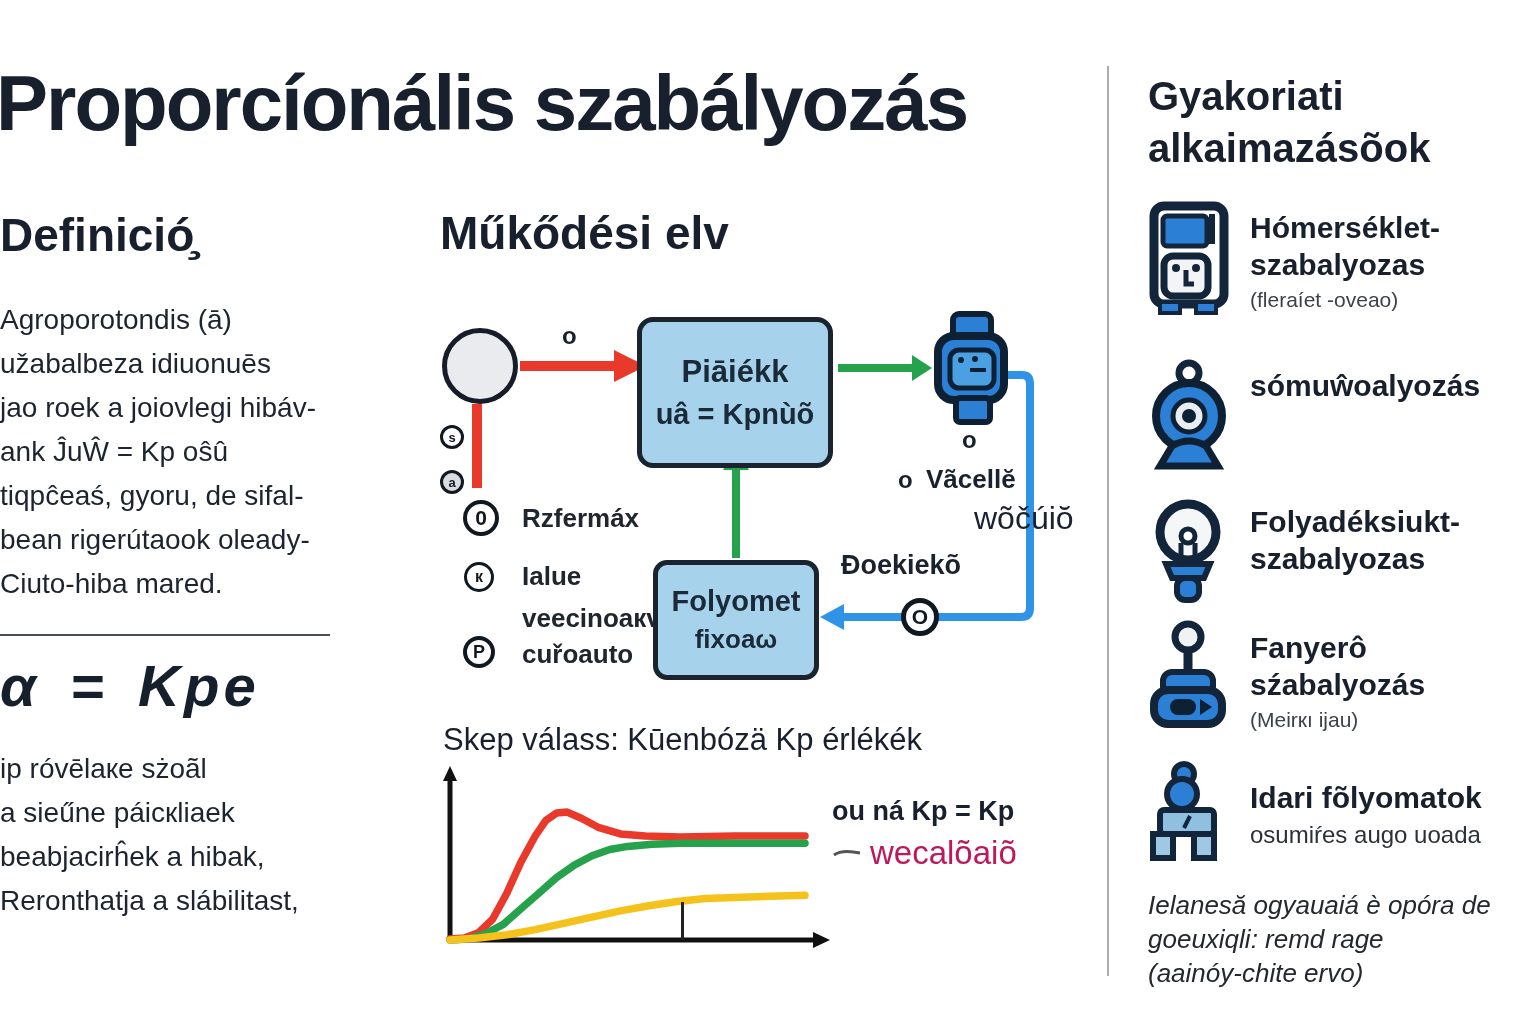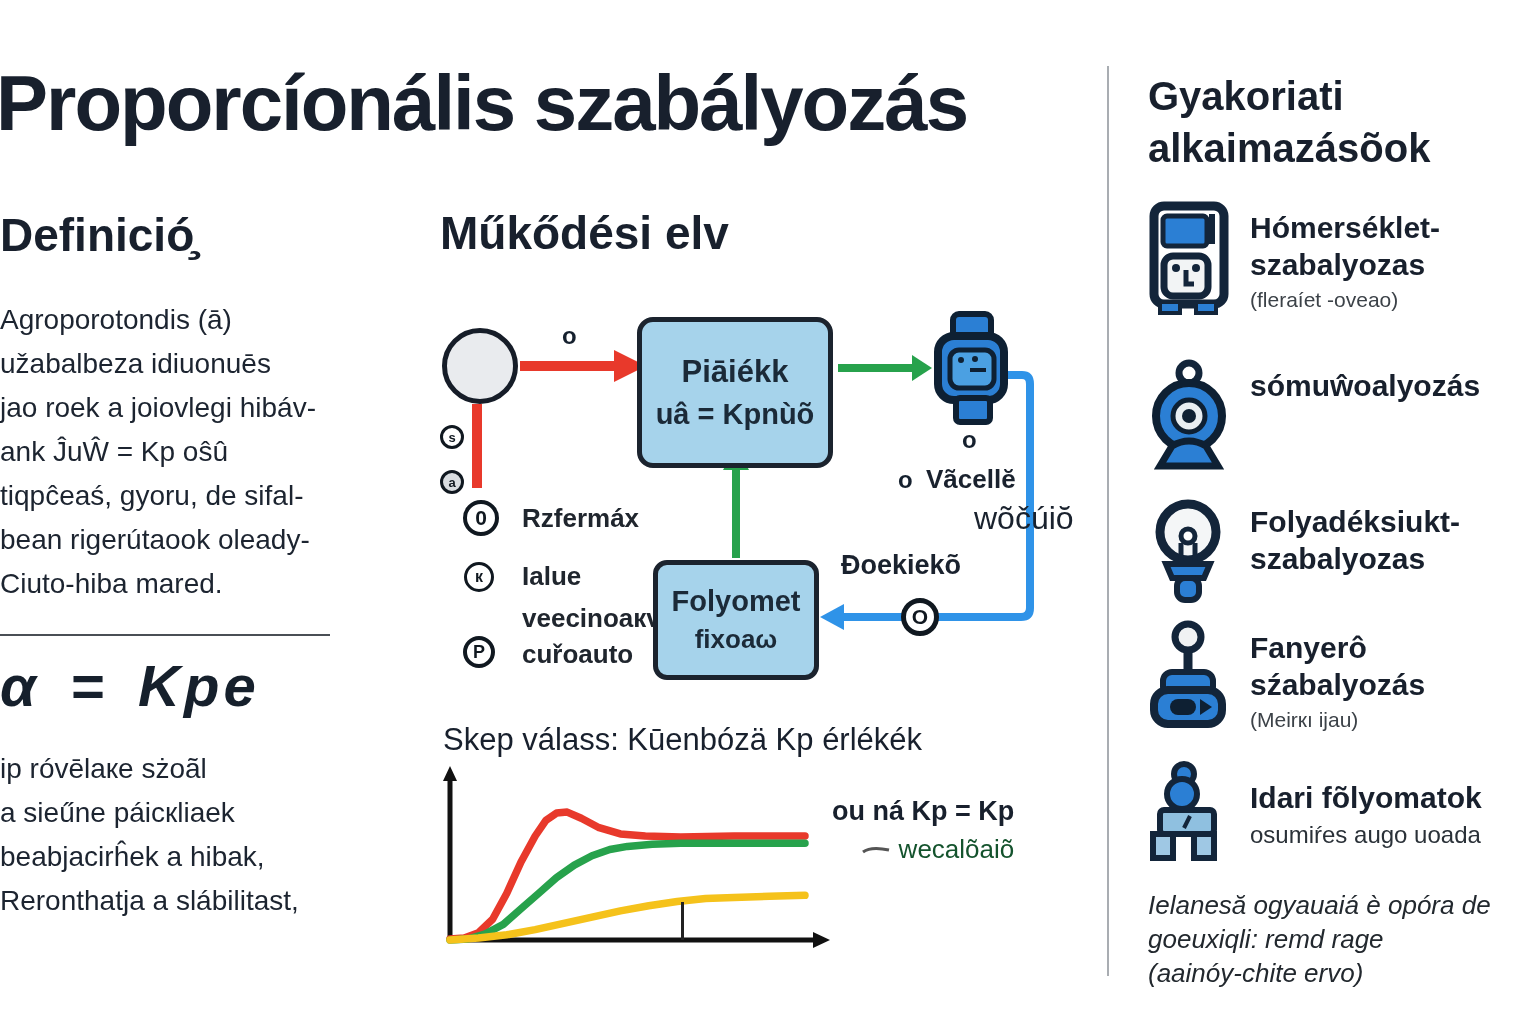"wecalõaiõ" #chart-legend .leg2 { color: #14532d -> #be185d; font-size: 26px -> 33px }
